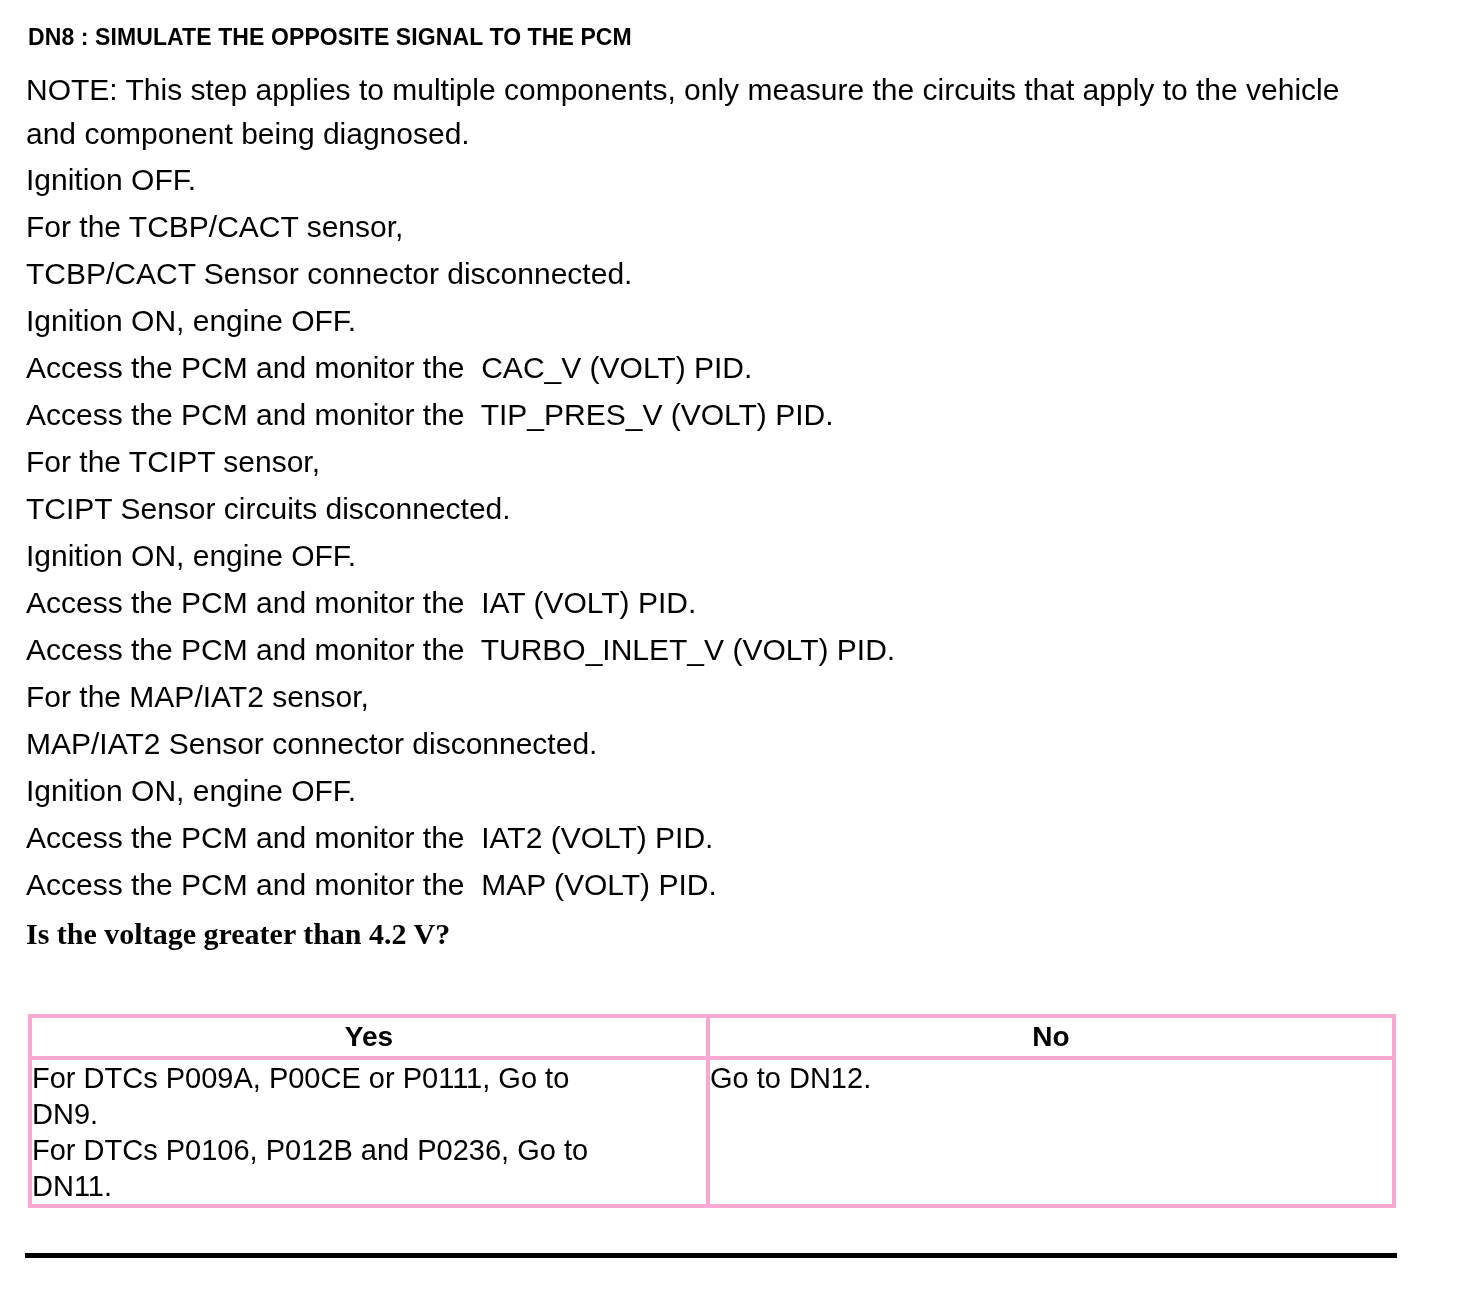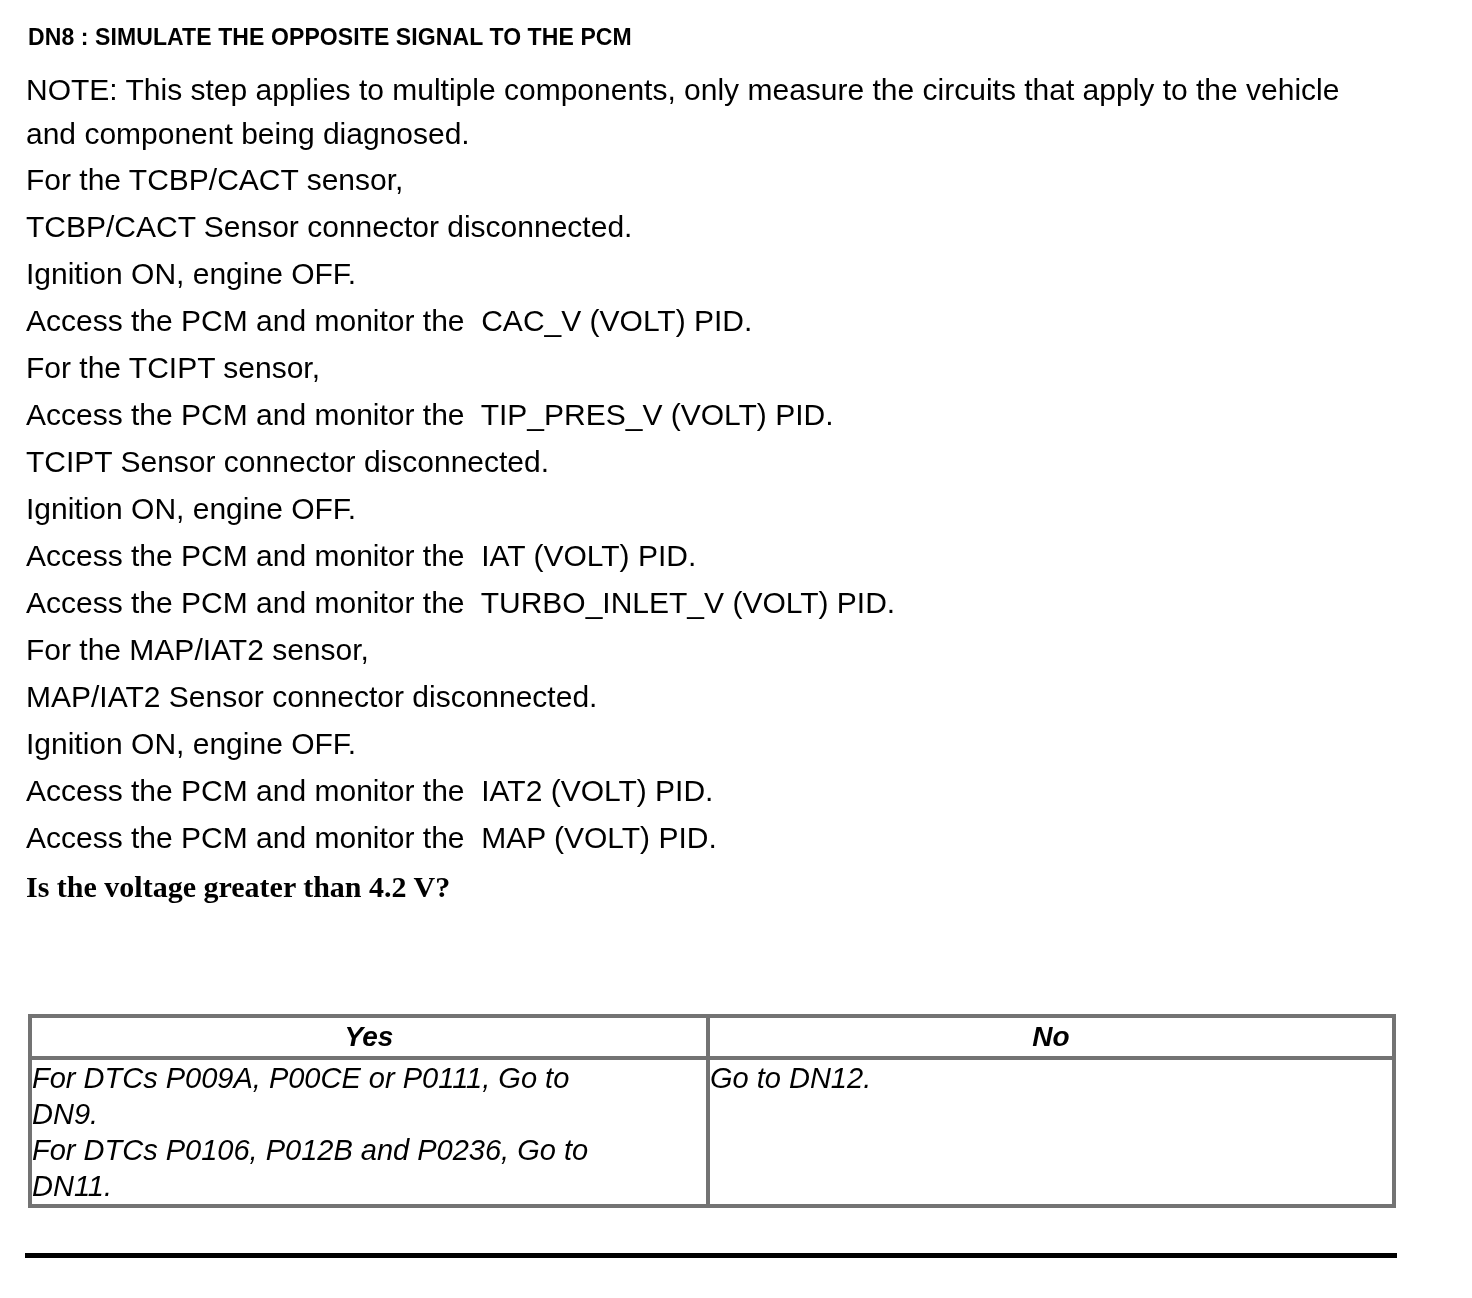"Ignition OFF." div.line { html: none -> <div>Ignition OFF.</div> }
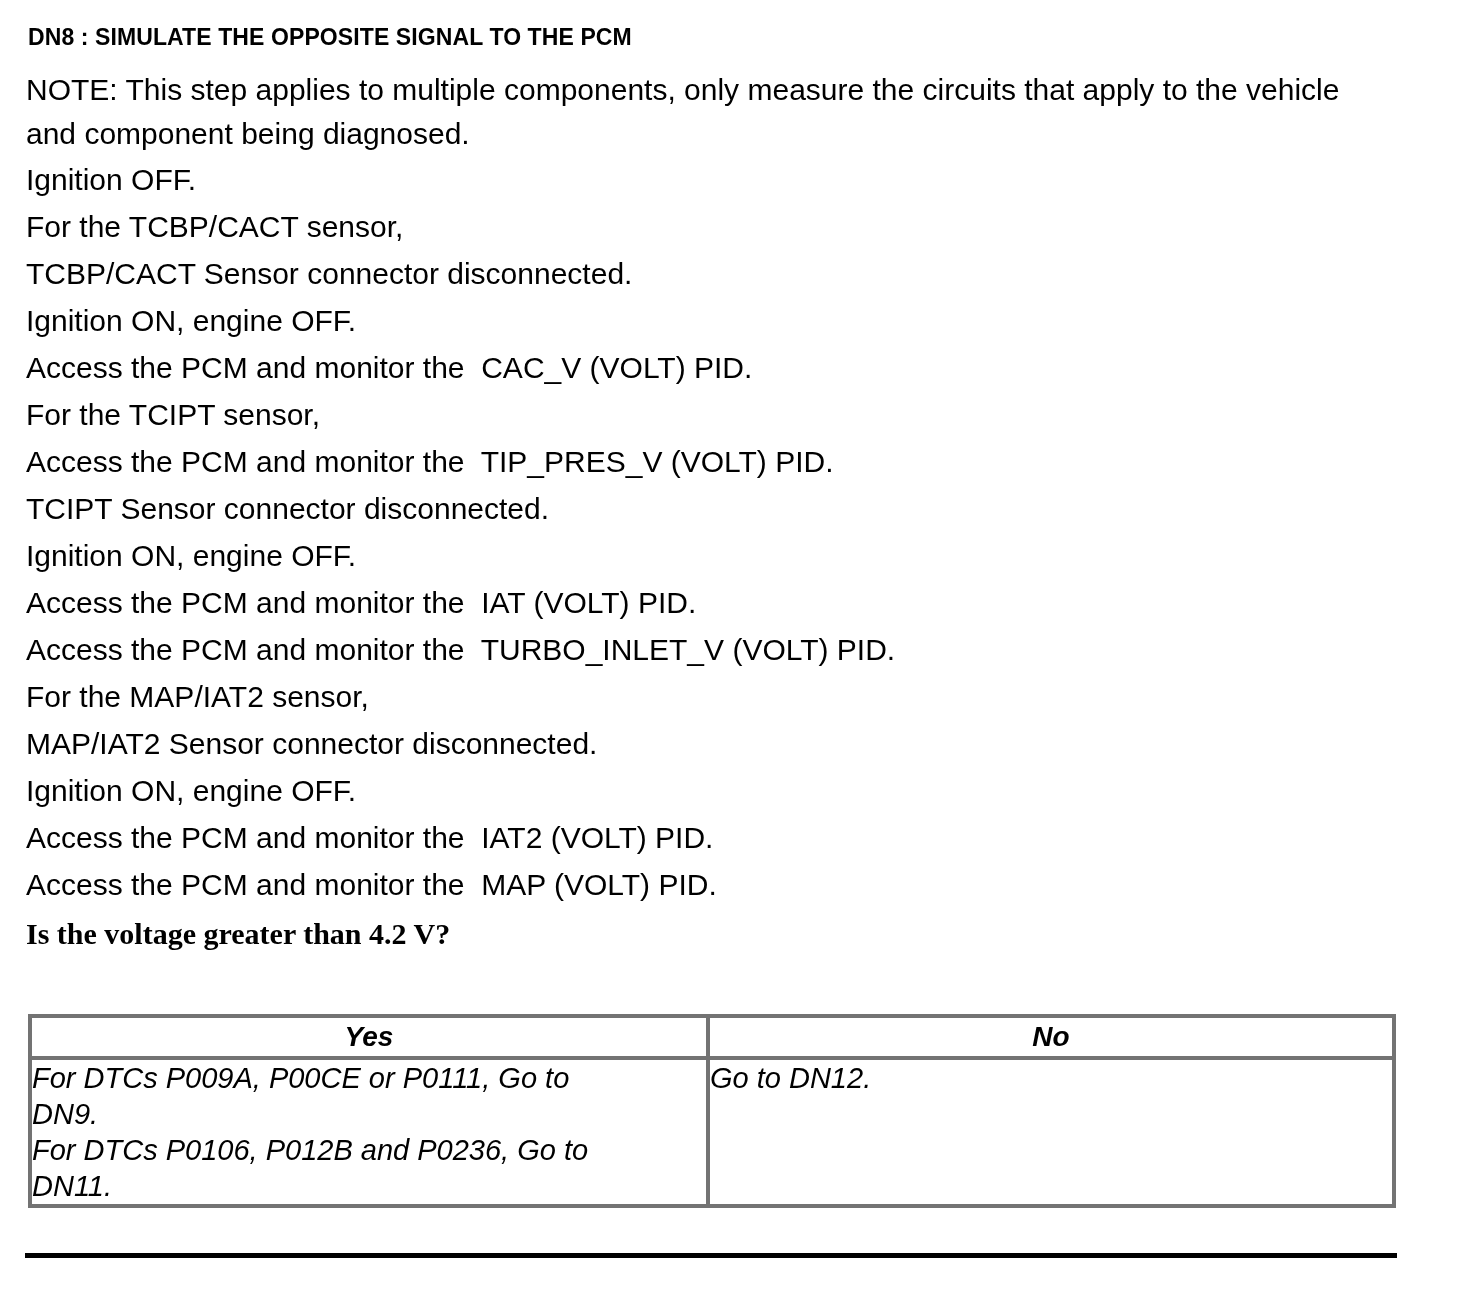"For the TCIPT sensor," div.line { order: before "Access the PCM and monitor the TIP_PRES_V" -> after "Access the PCM and monitor the TIP_PRES_V" }
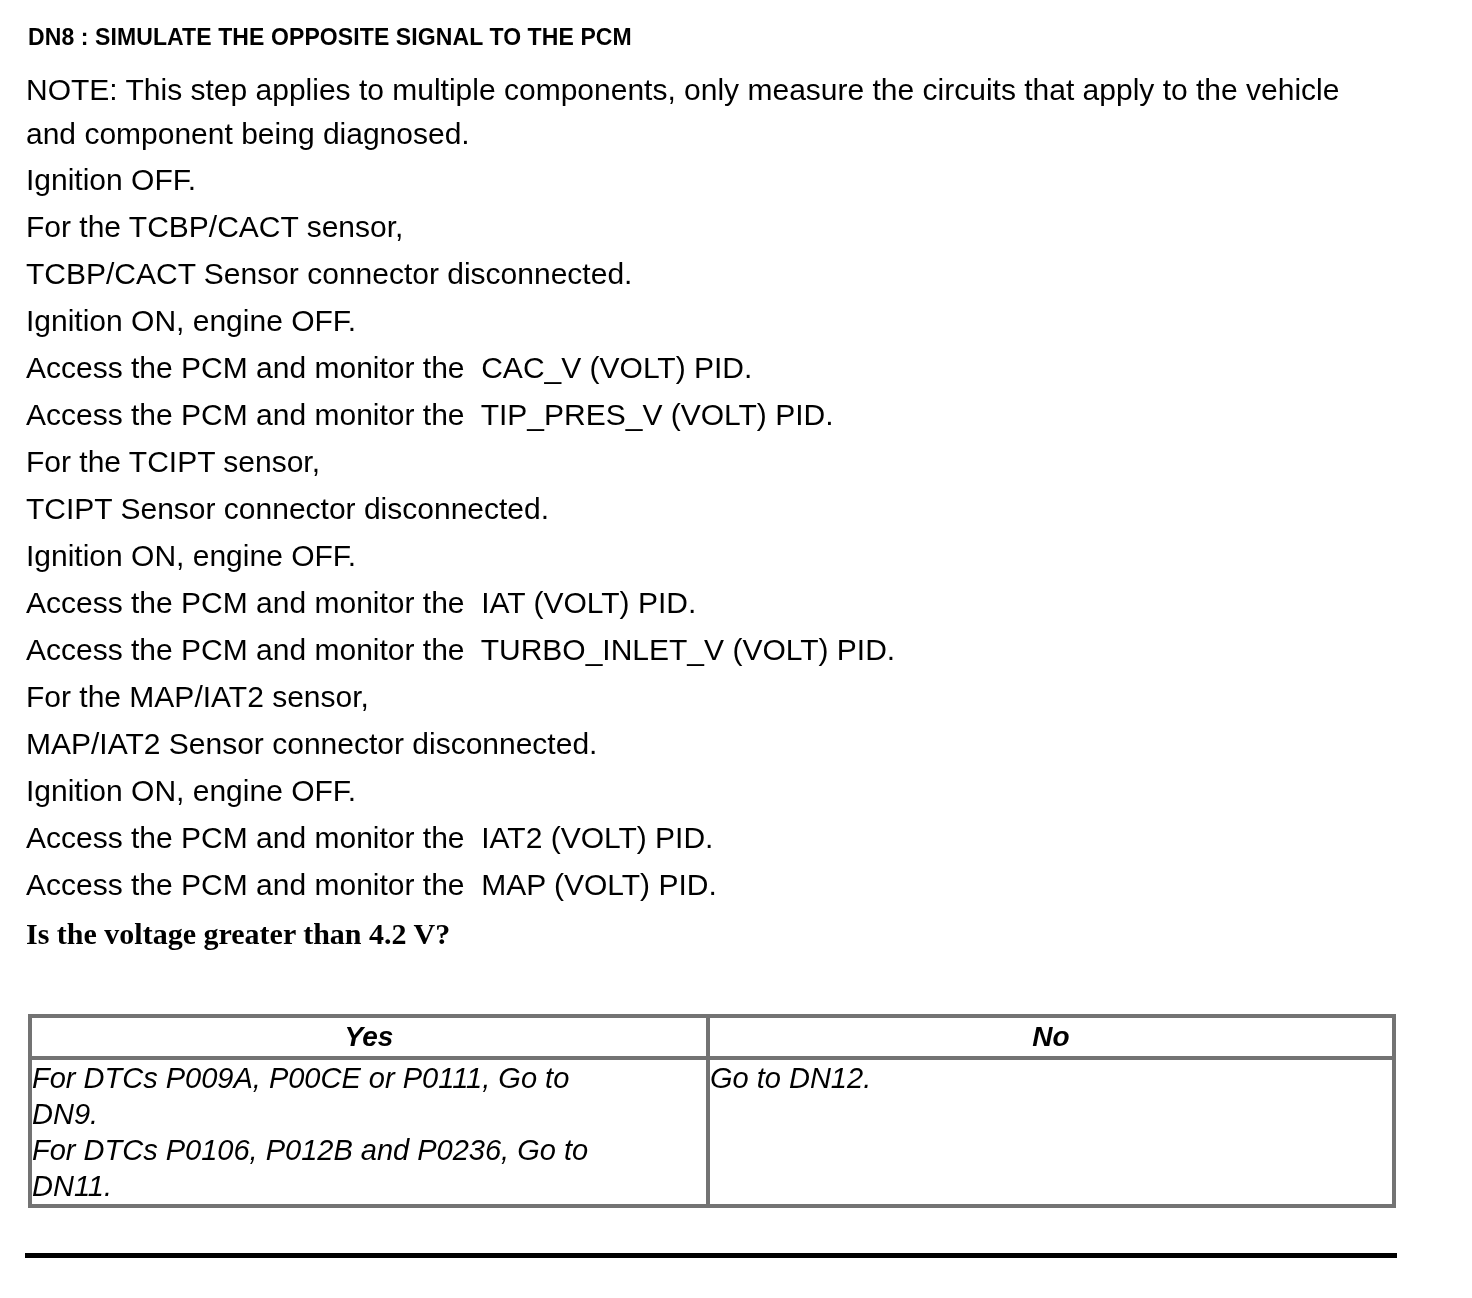"TCIPT Sensor connector disconnected." div.line { text: connector -> circuits }
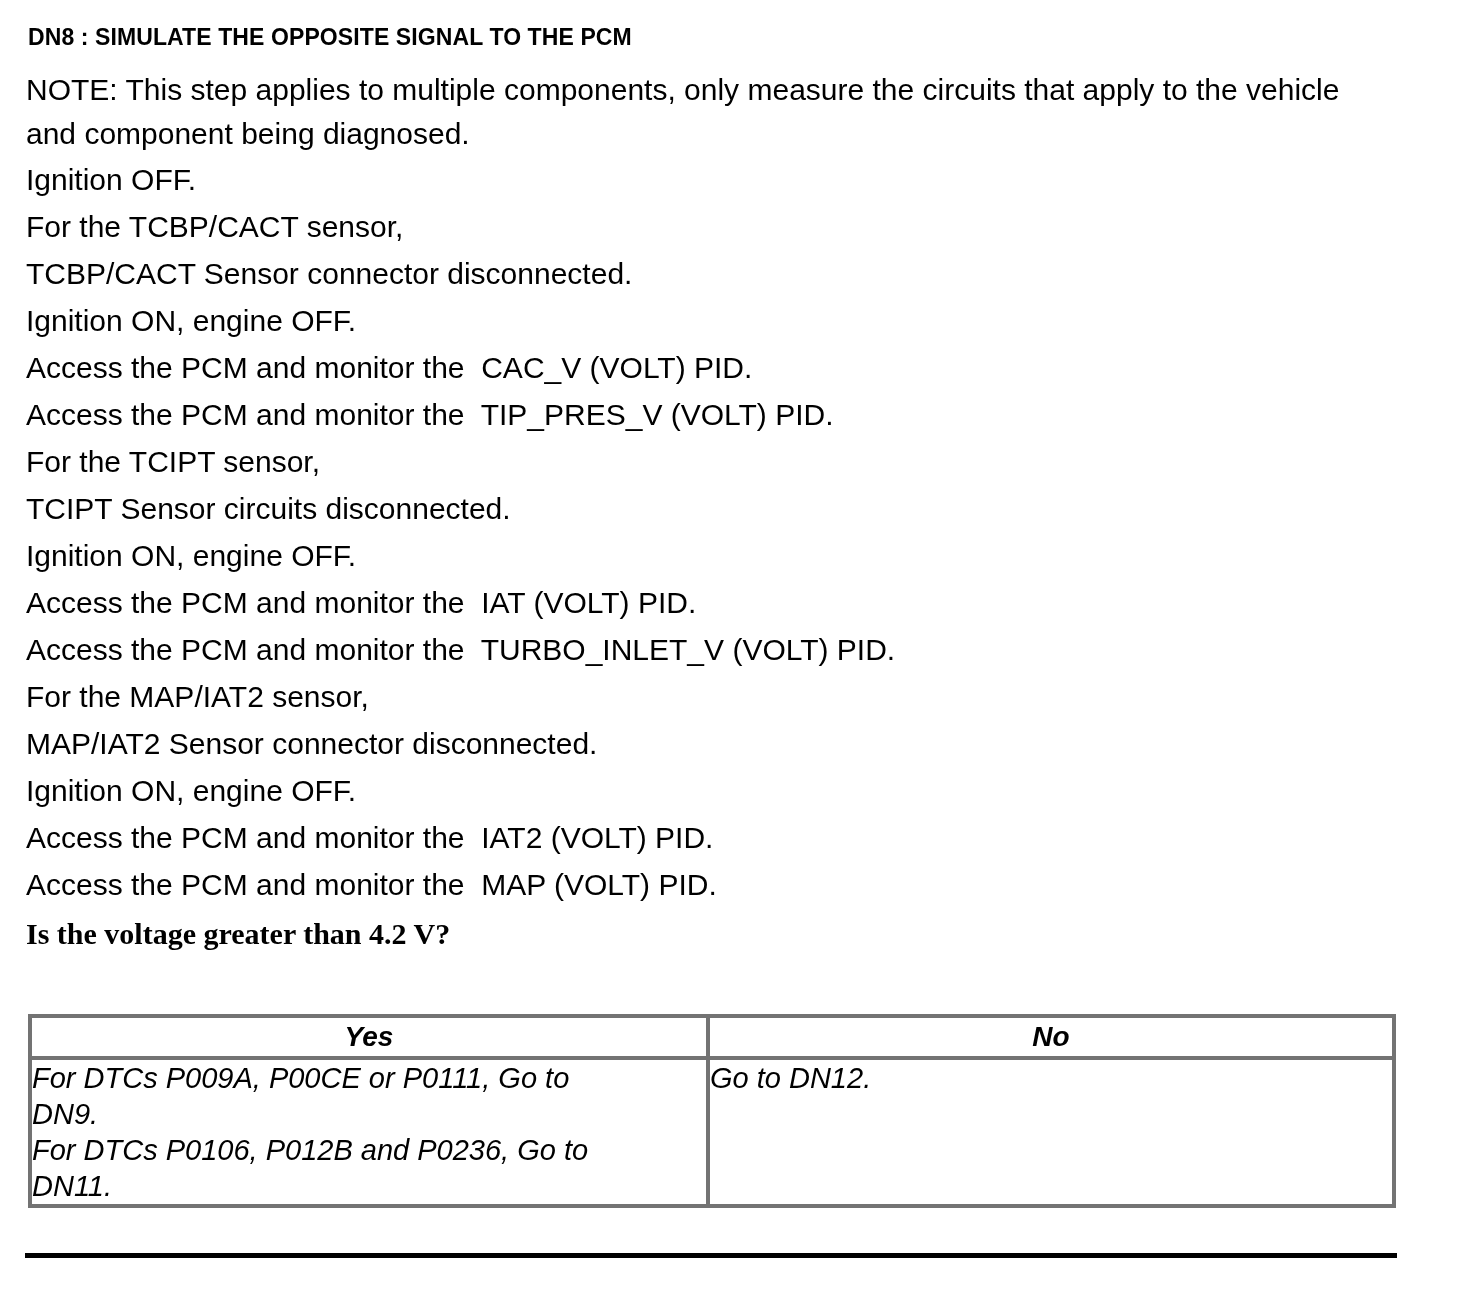"Yes" .answer-table td, .answer-table th { border: 4px solid #737373 -> 4px solid #f9a8d4; font-style: italic -> none }
